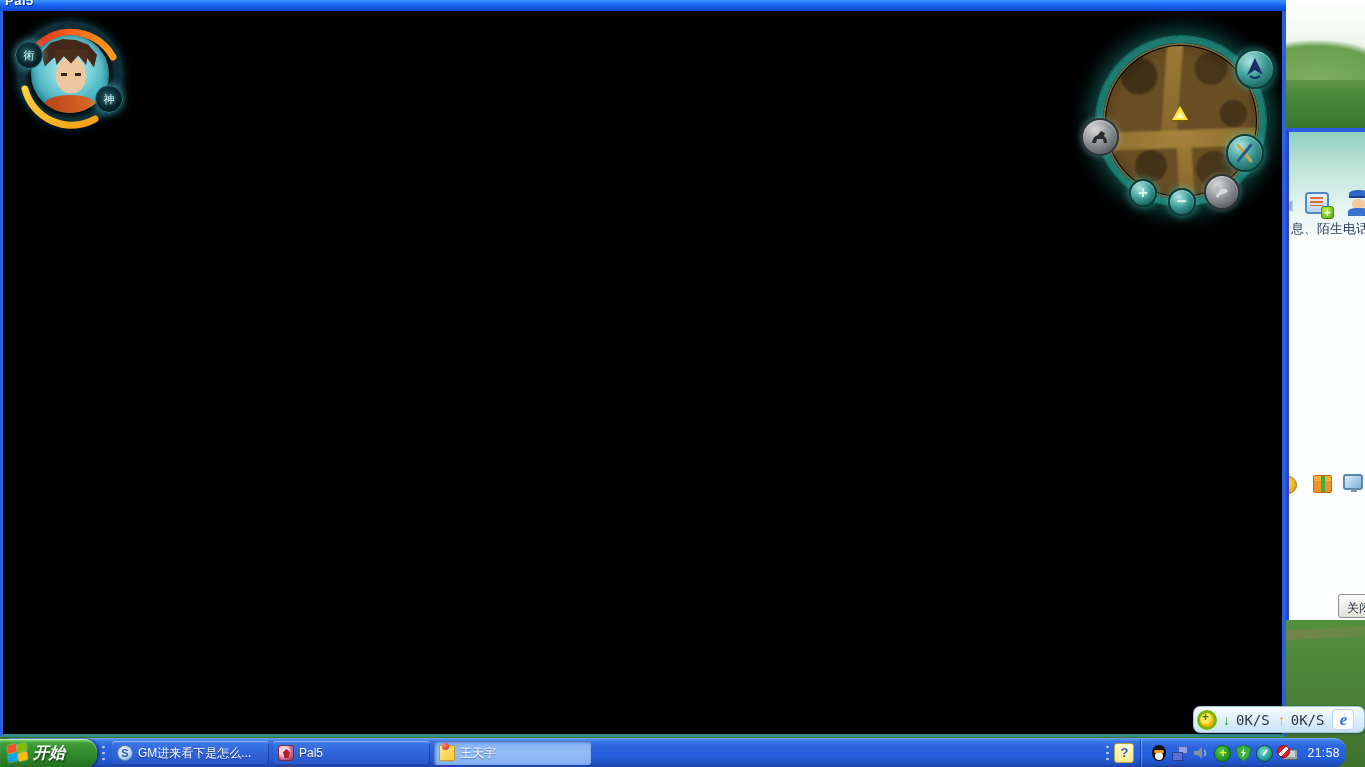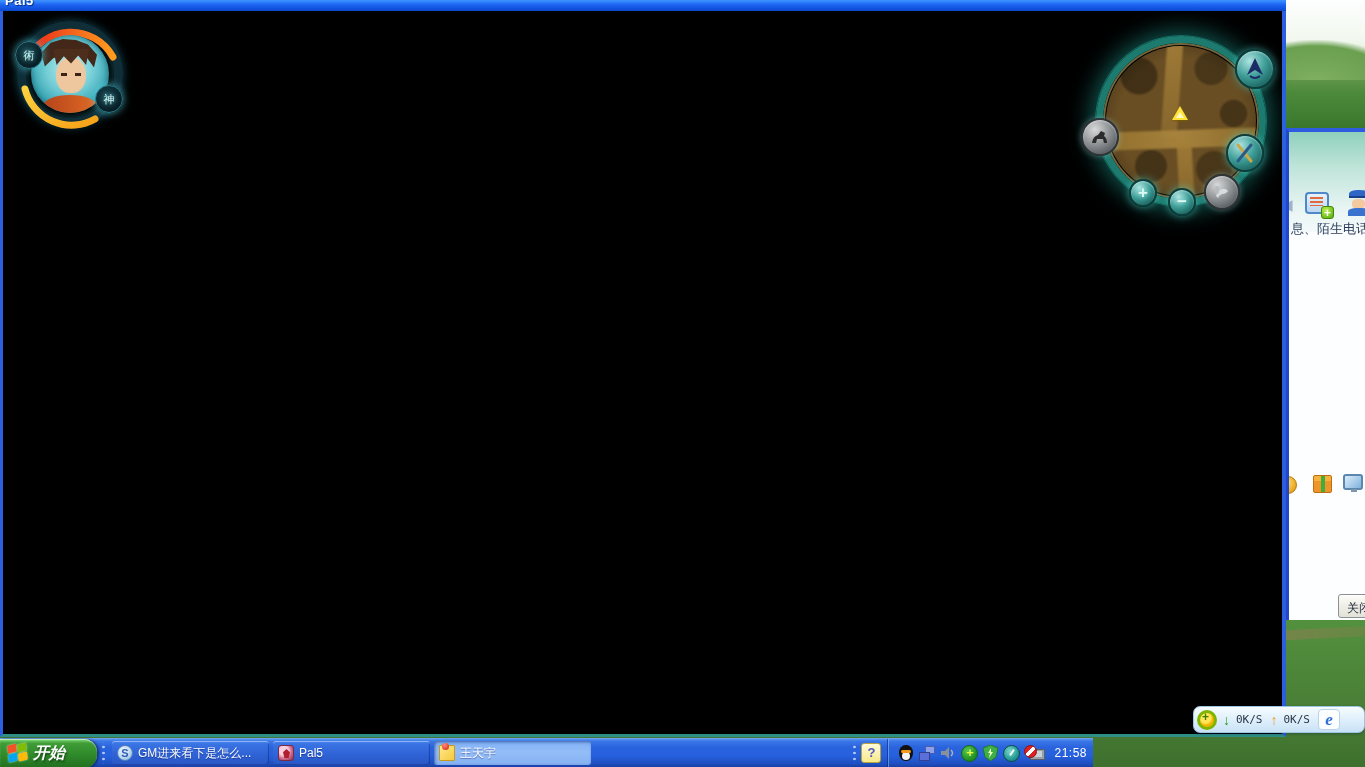"0K/S" .sw-speed { font-size: 11px -> 14px }
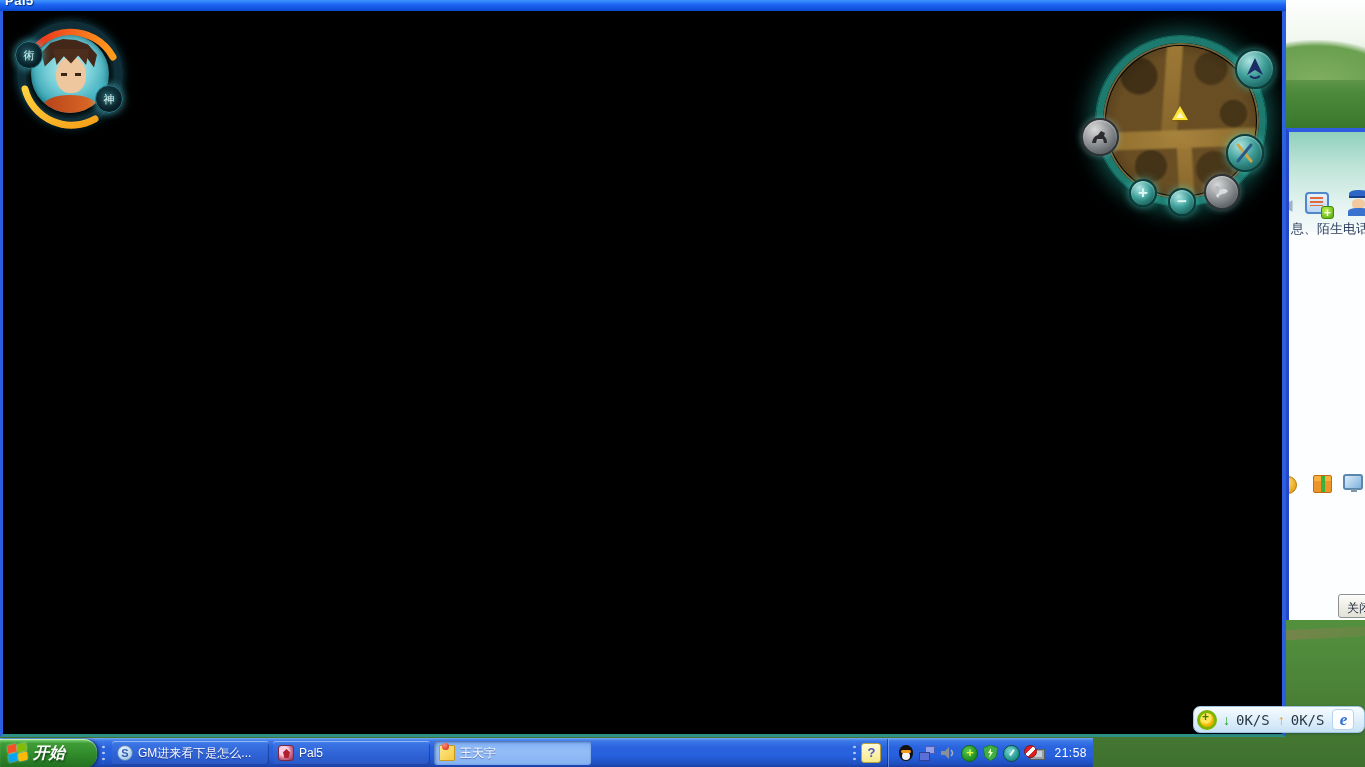"开始" .taskbar { border-radius: none -> 12px; width: 1093px -> 1346px }
